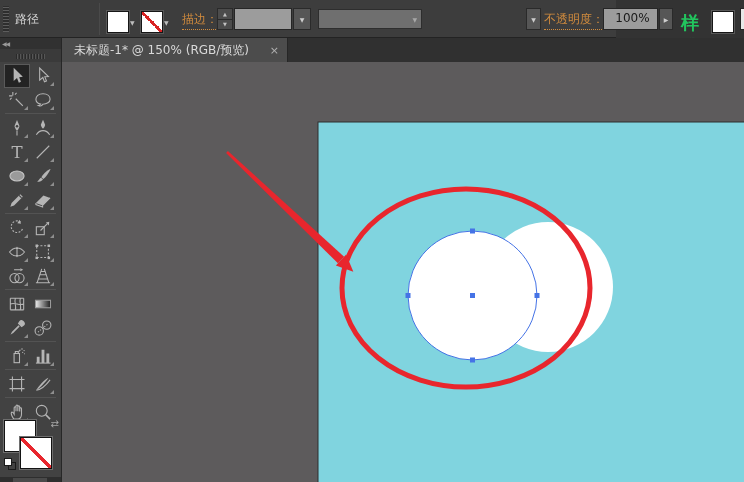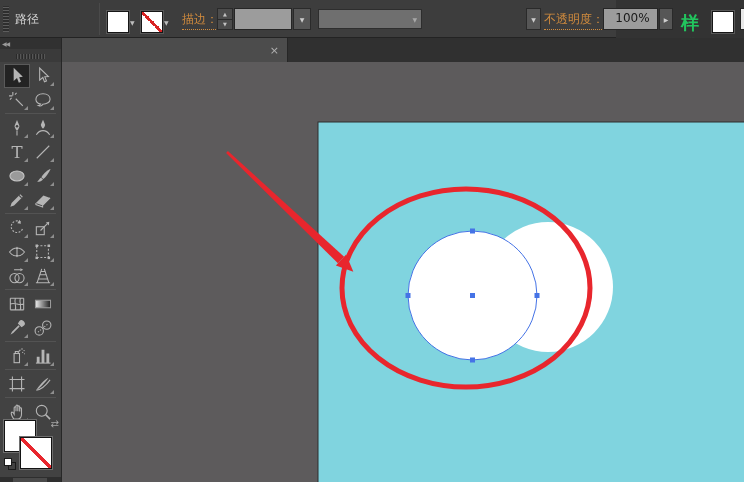"未标题-1* @ 150% (RGB/预览)" span.title { html: none -> <span>未标题-1* @ 150% (RGB/预览)</span> }
